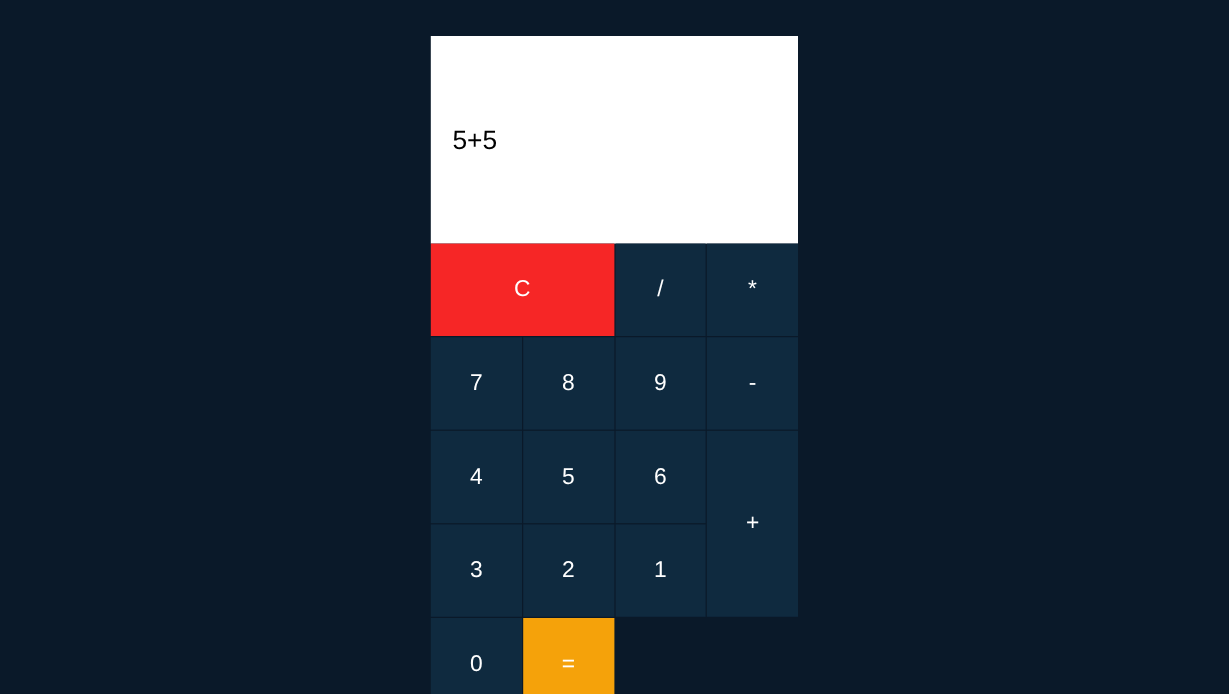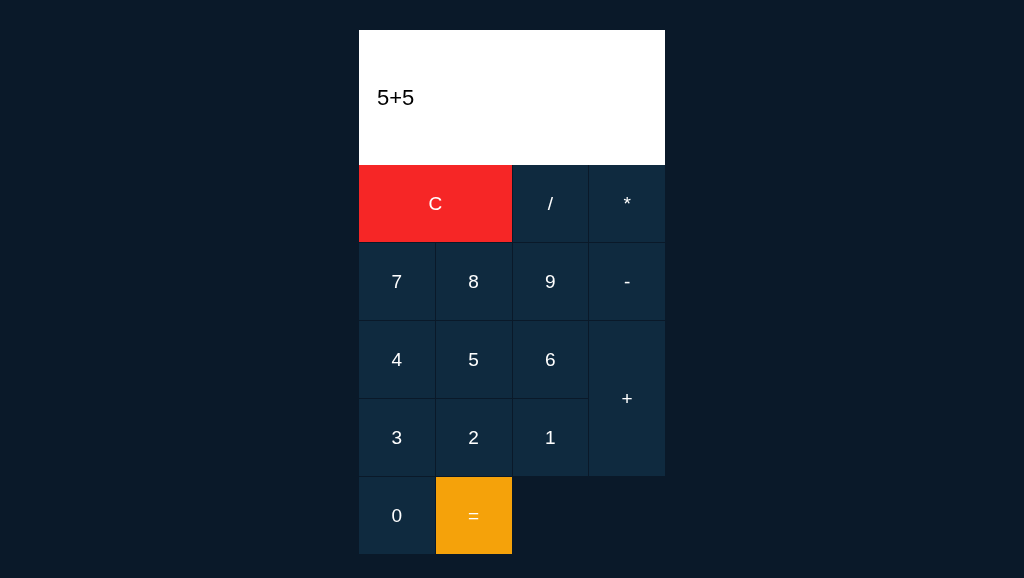"5+5" .display { height: 135px -> 173px }
